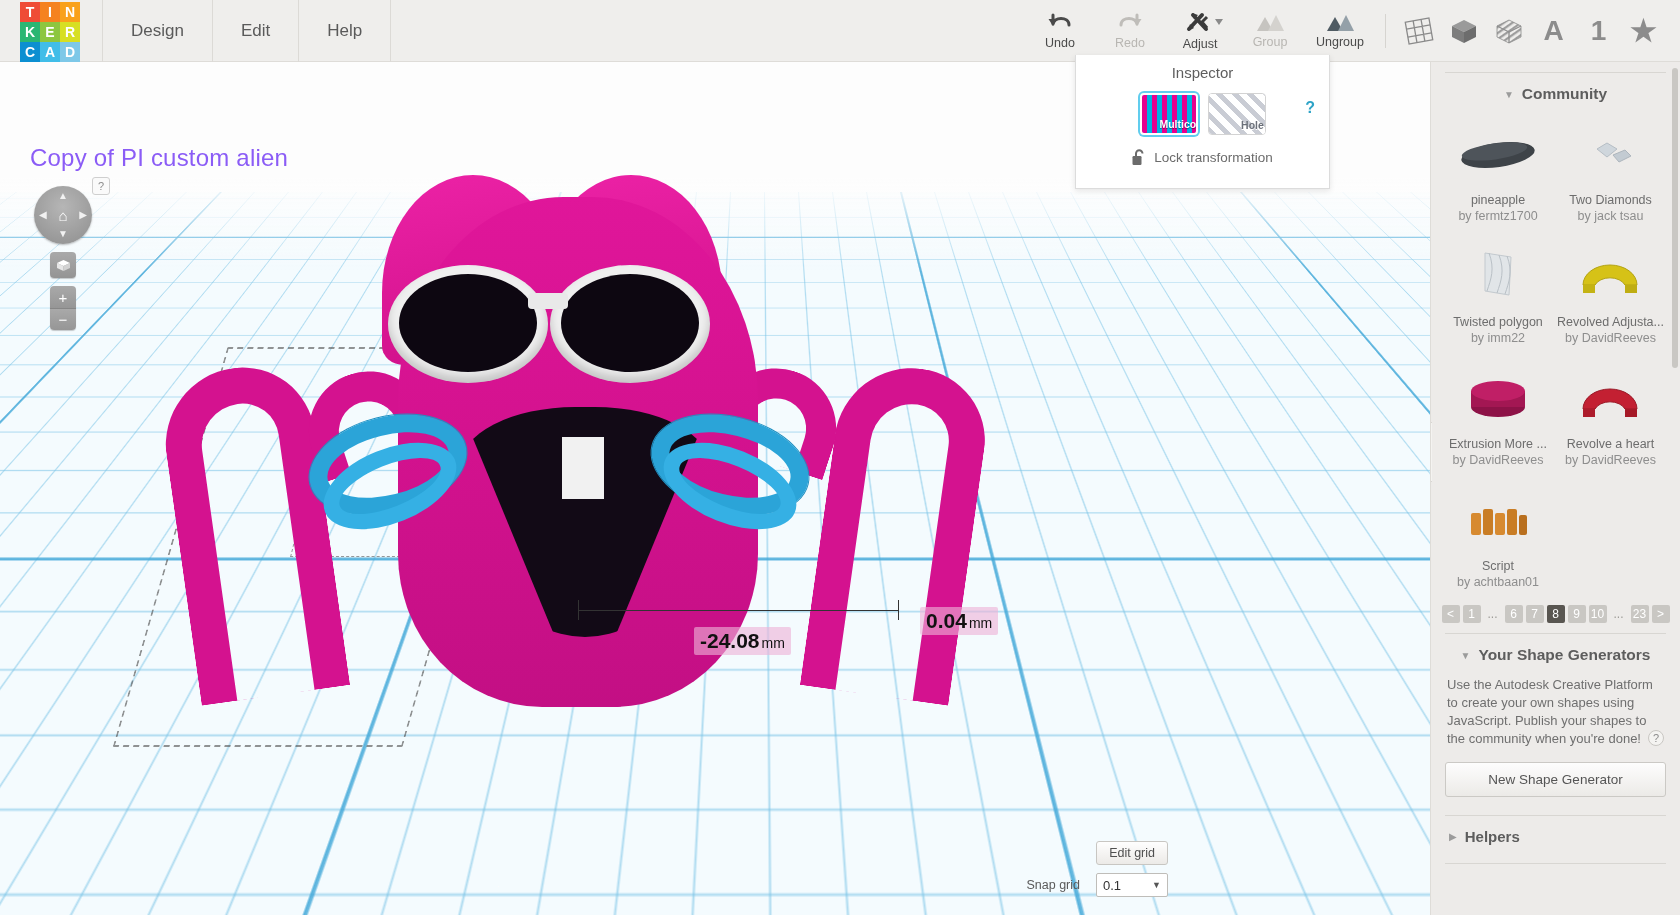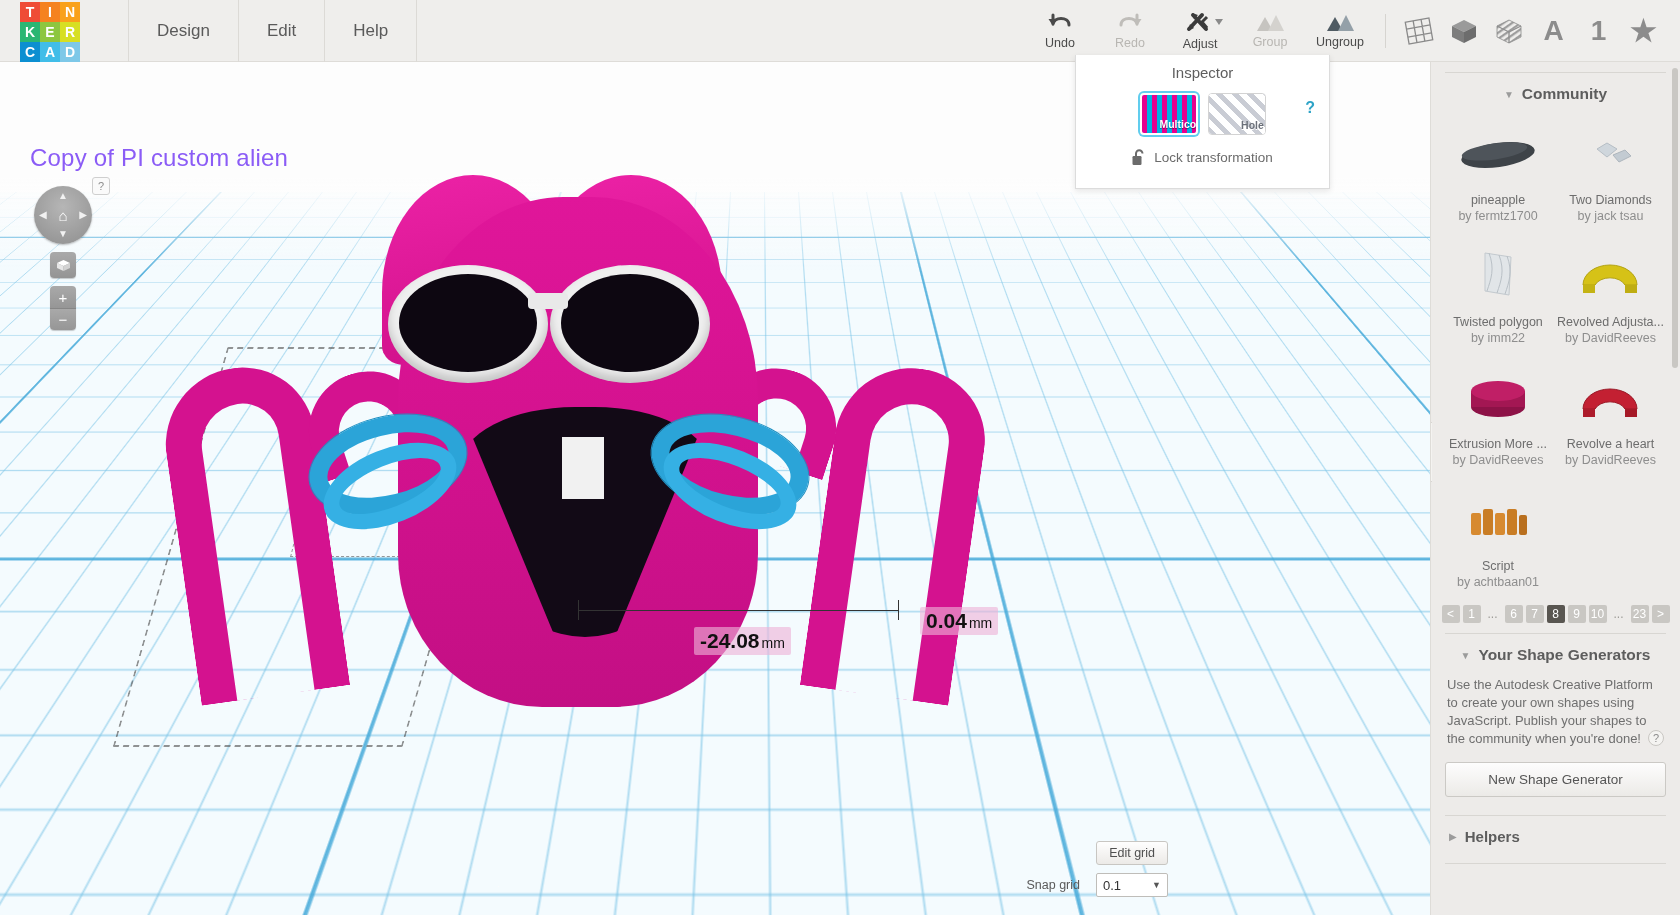"Design" .menu { margin-left: 48px -> 22px }
